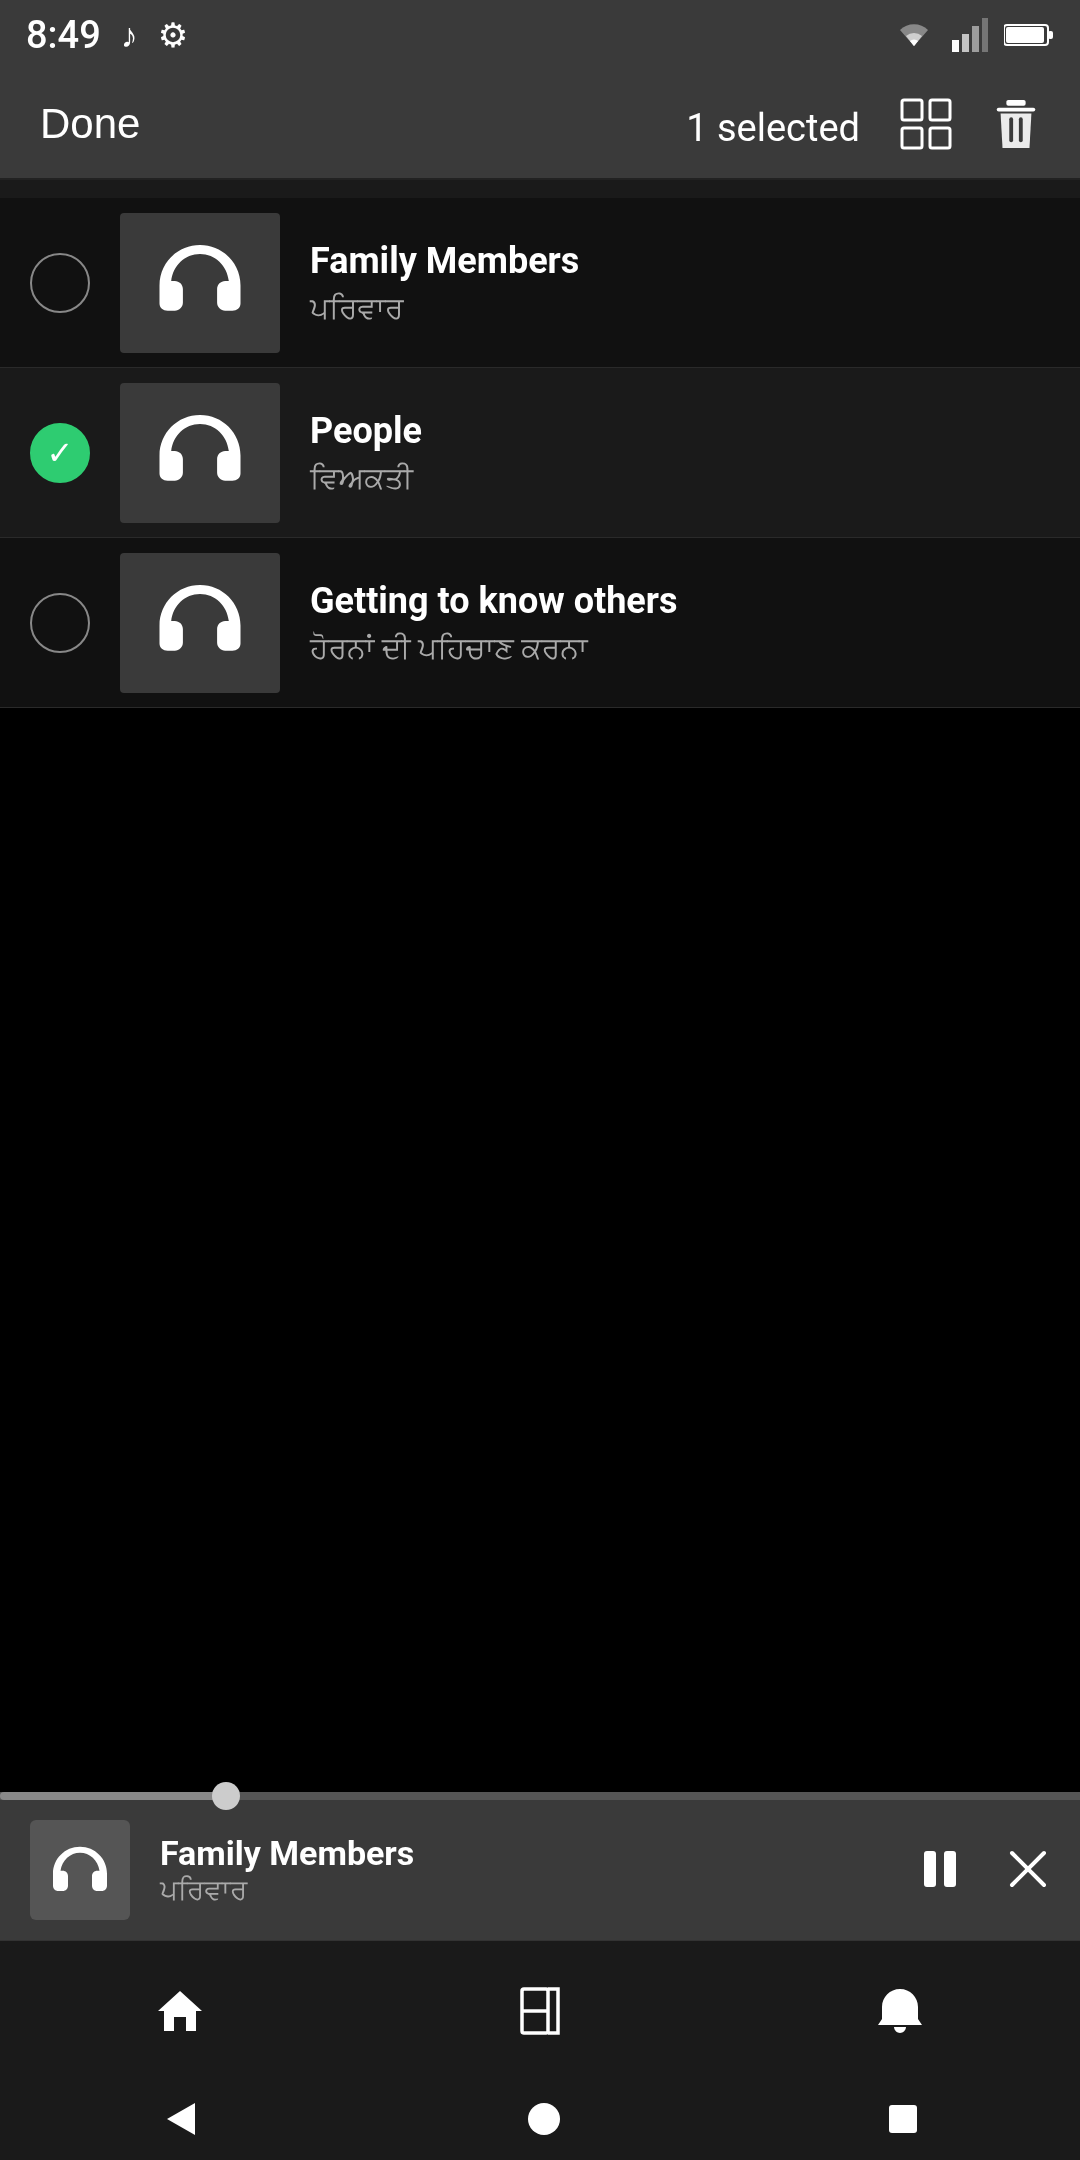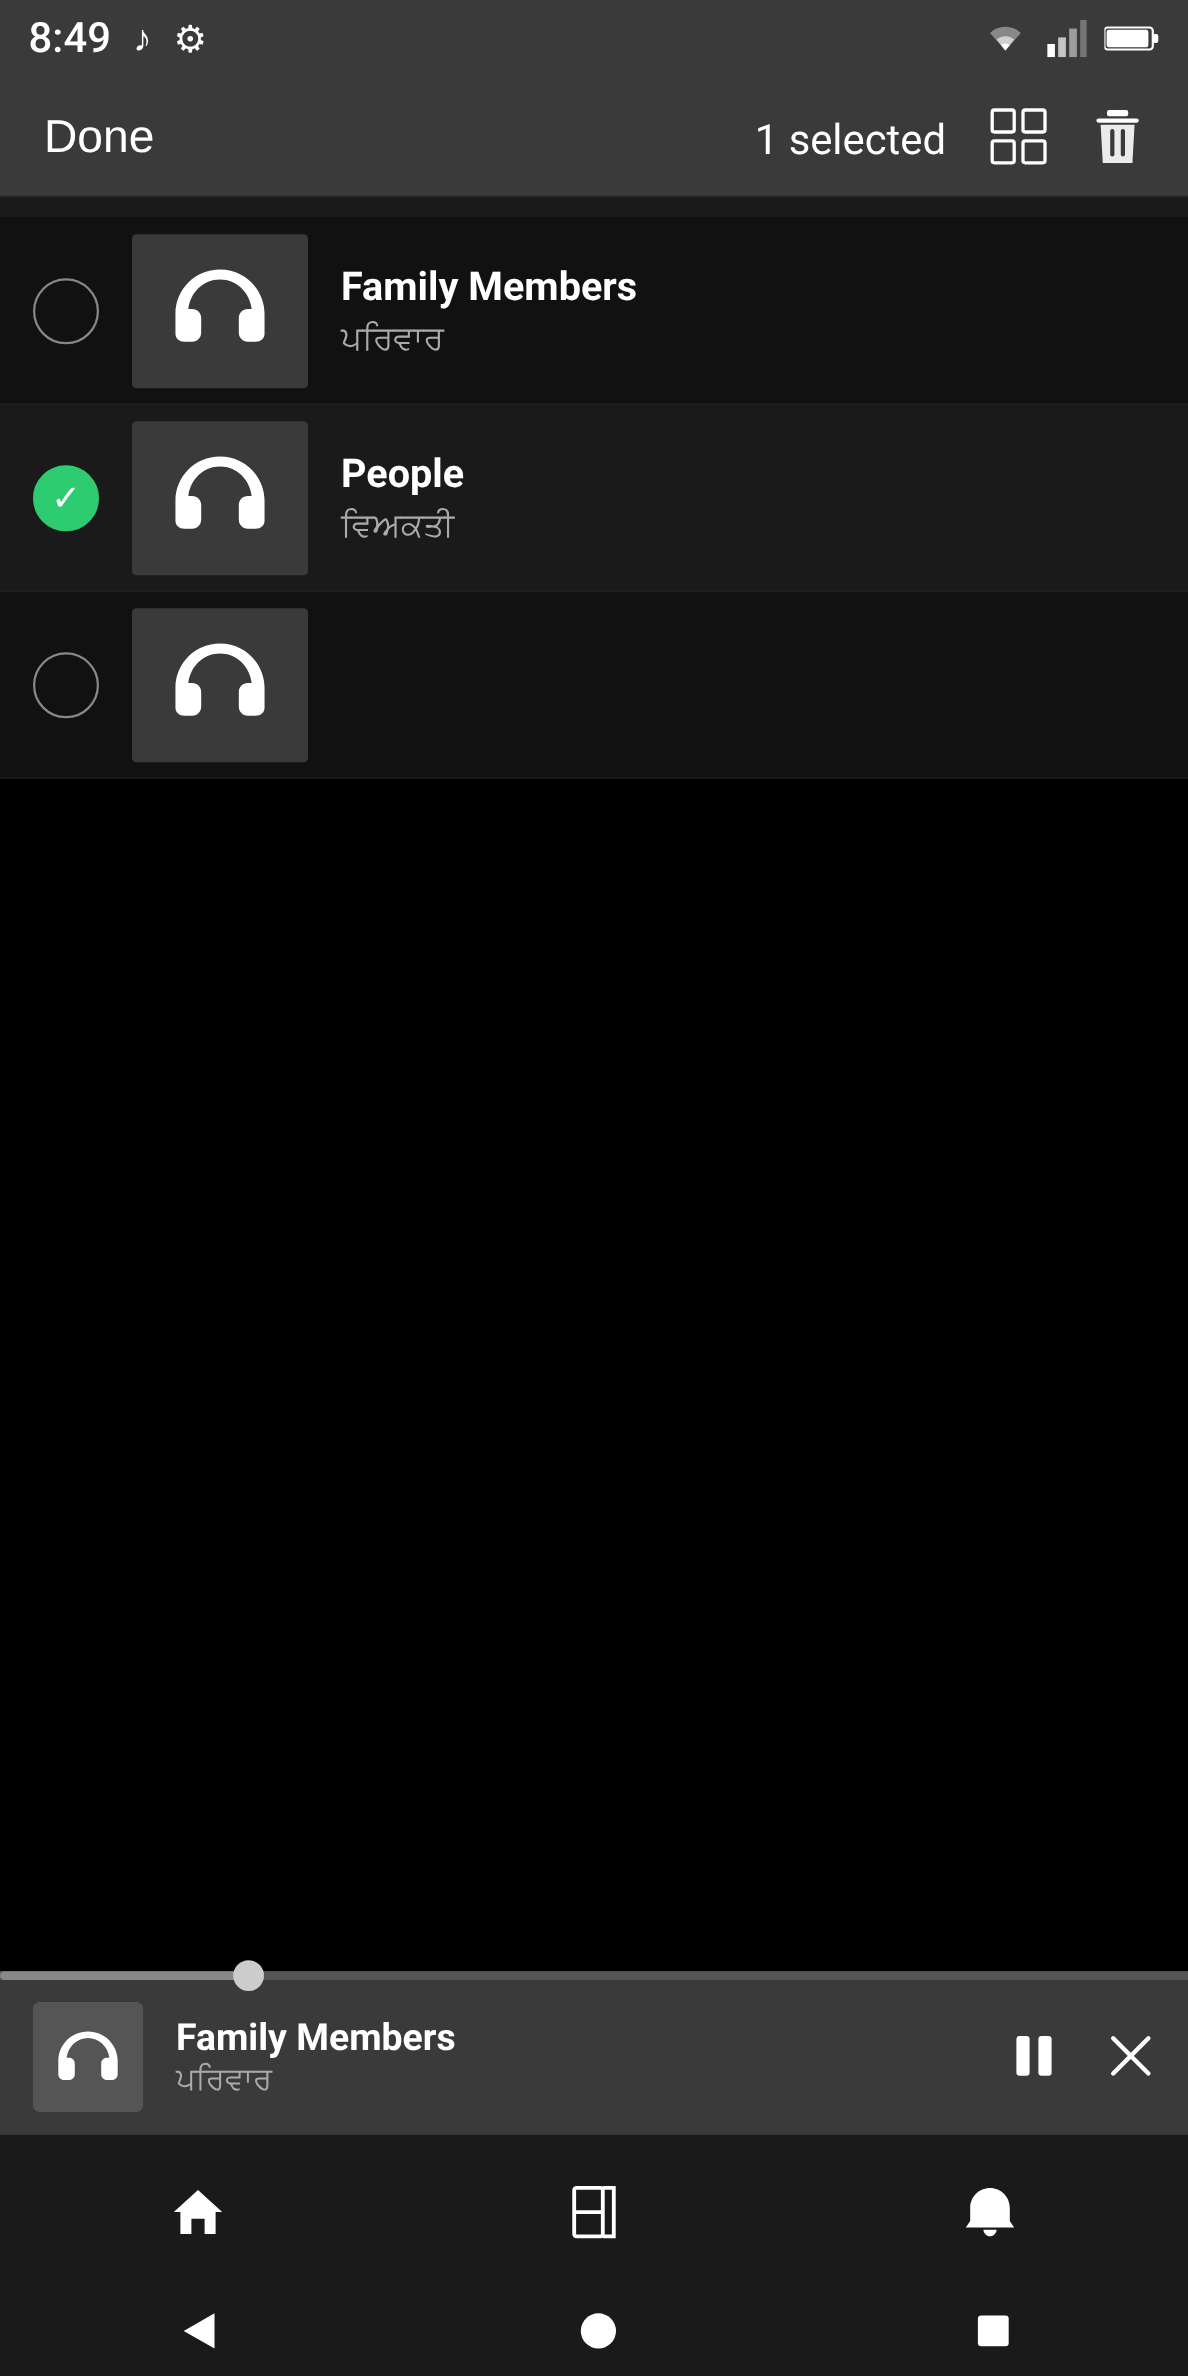"Getting to know others" div.item-info { html: none -> <div> <div>Getting to know others</div> <div>ਹੋਰਨਾਂ ਦੀ ਪਹਿਚਾਣ ਕਰਨਾ</div> </div> }
